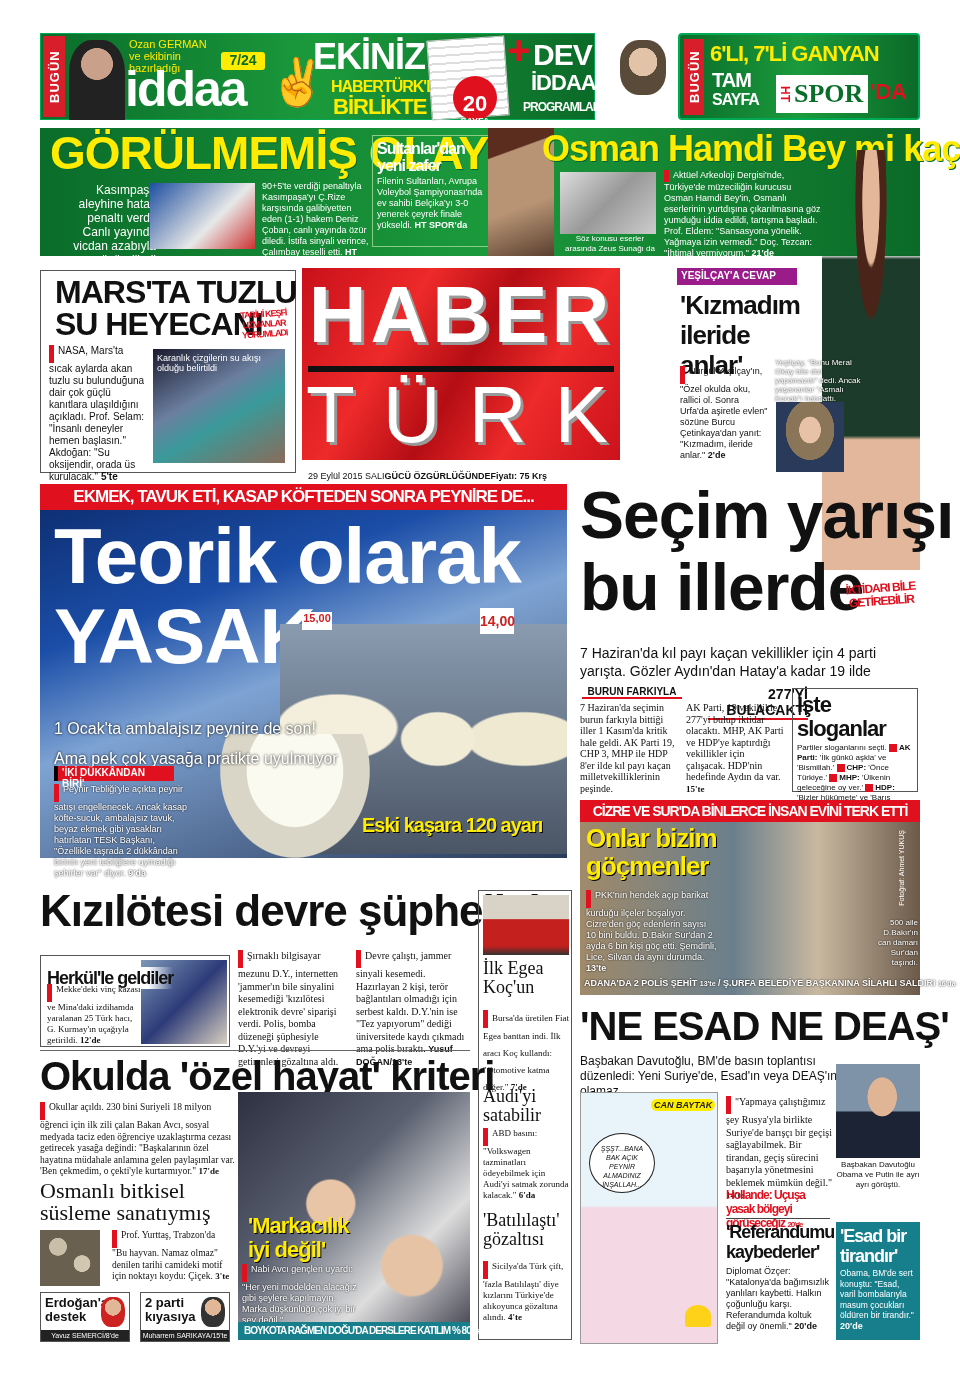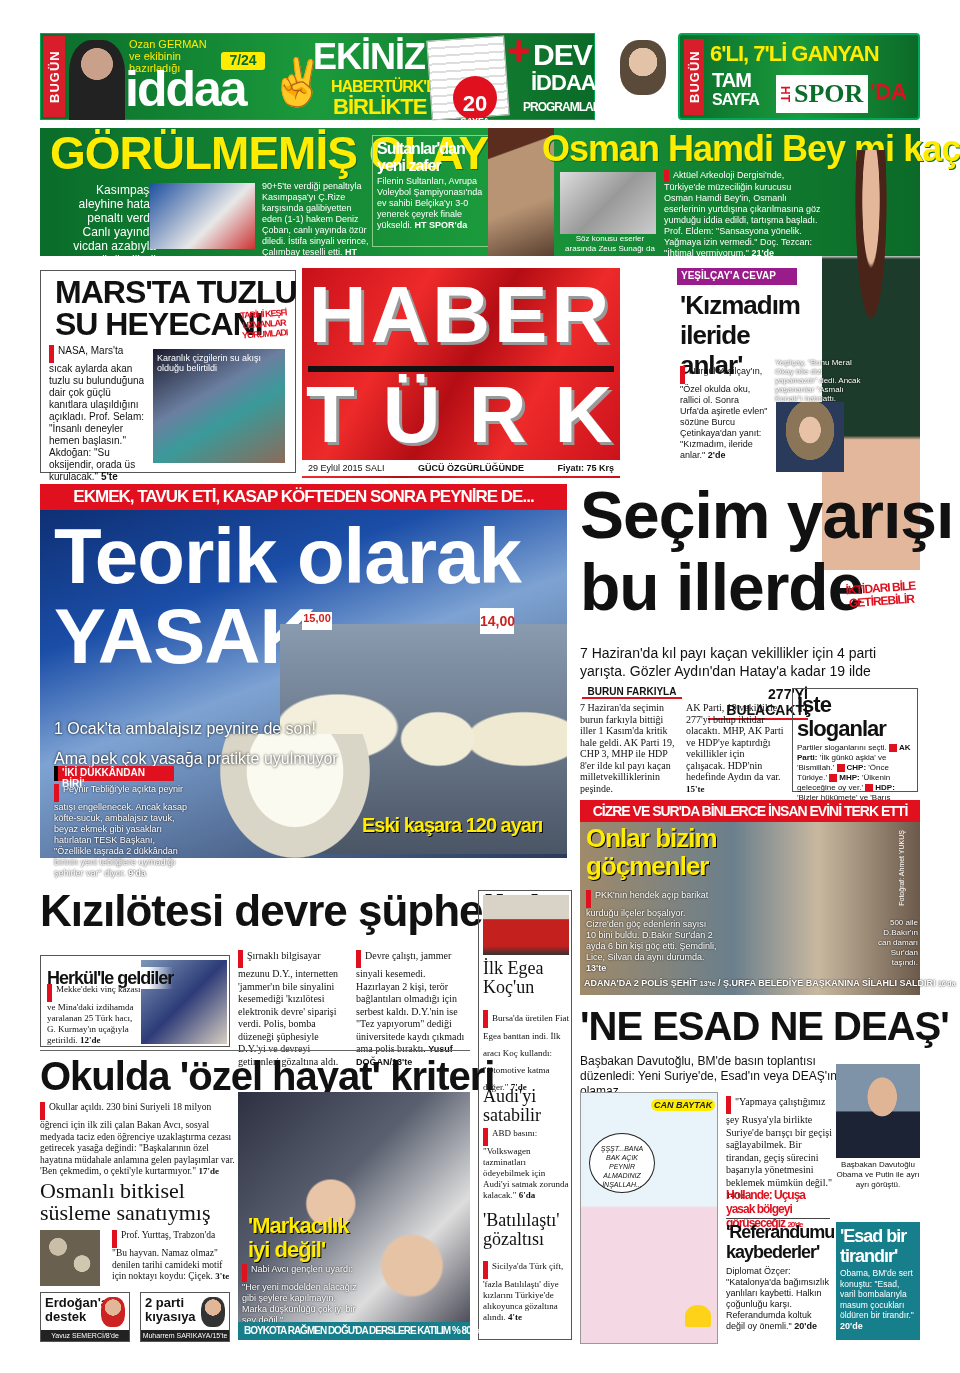"TÜRK" div.abs { font-weight: bold -> normal }
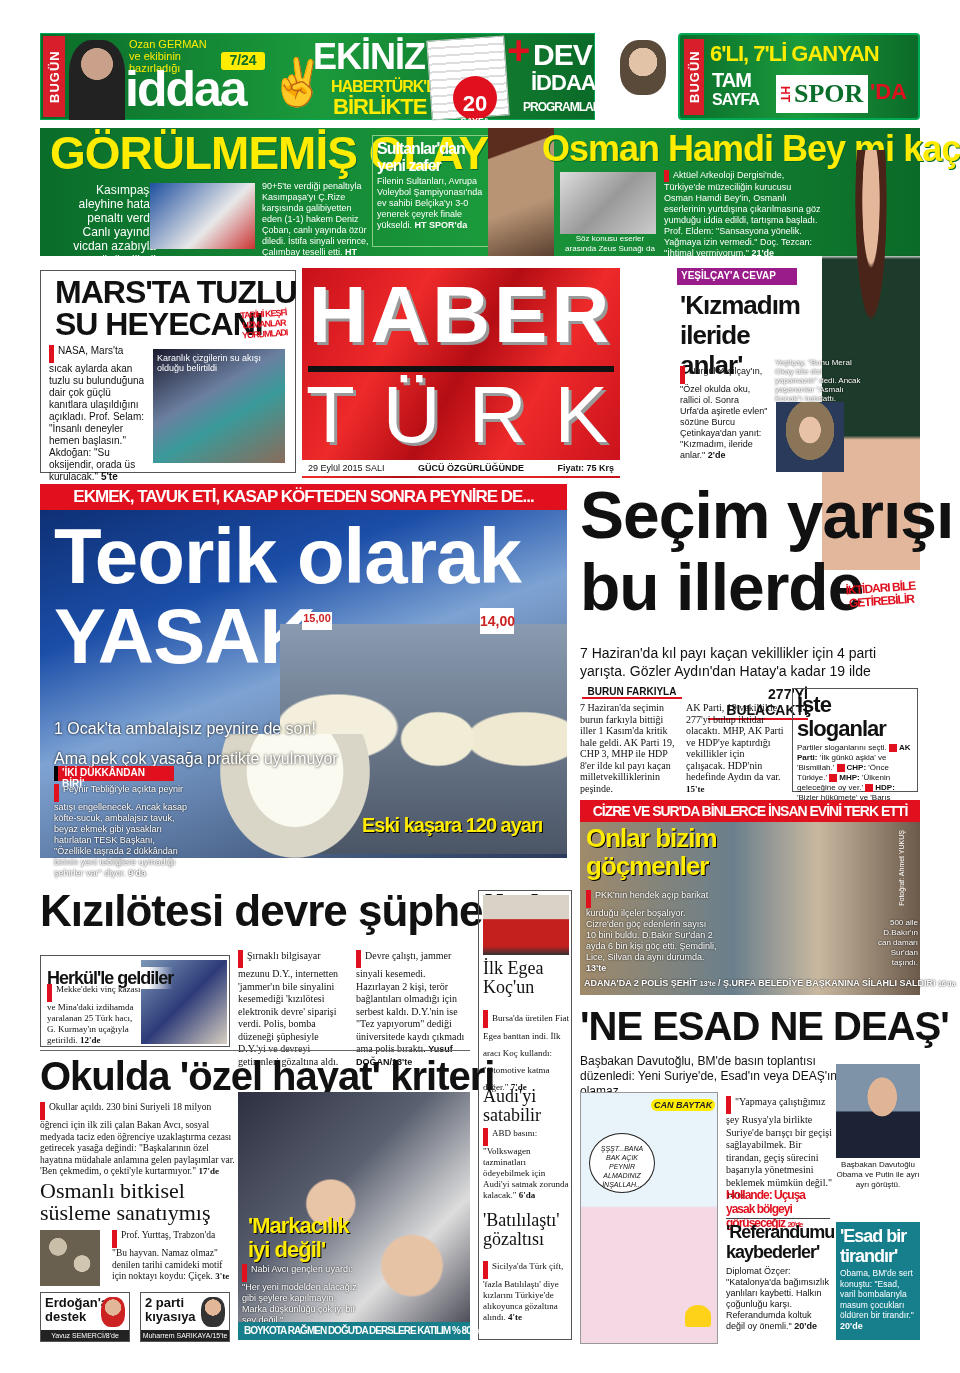"29 Eylül 2015 SALI" div.abs { justify-content: space-between -> none; padding: 0 6px -> 16px 6px }
